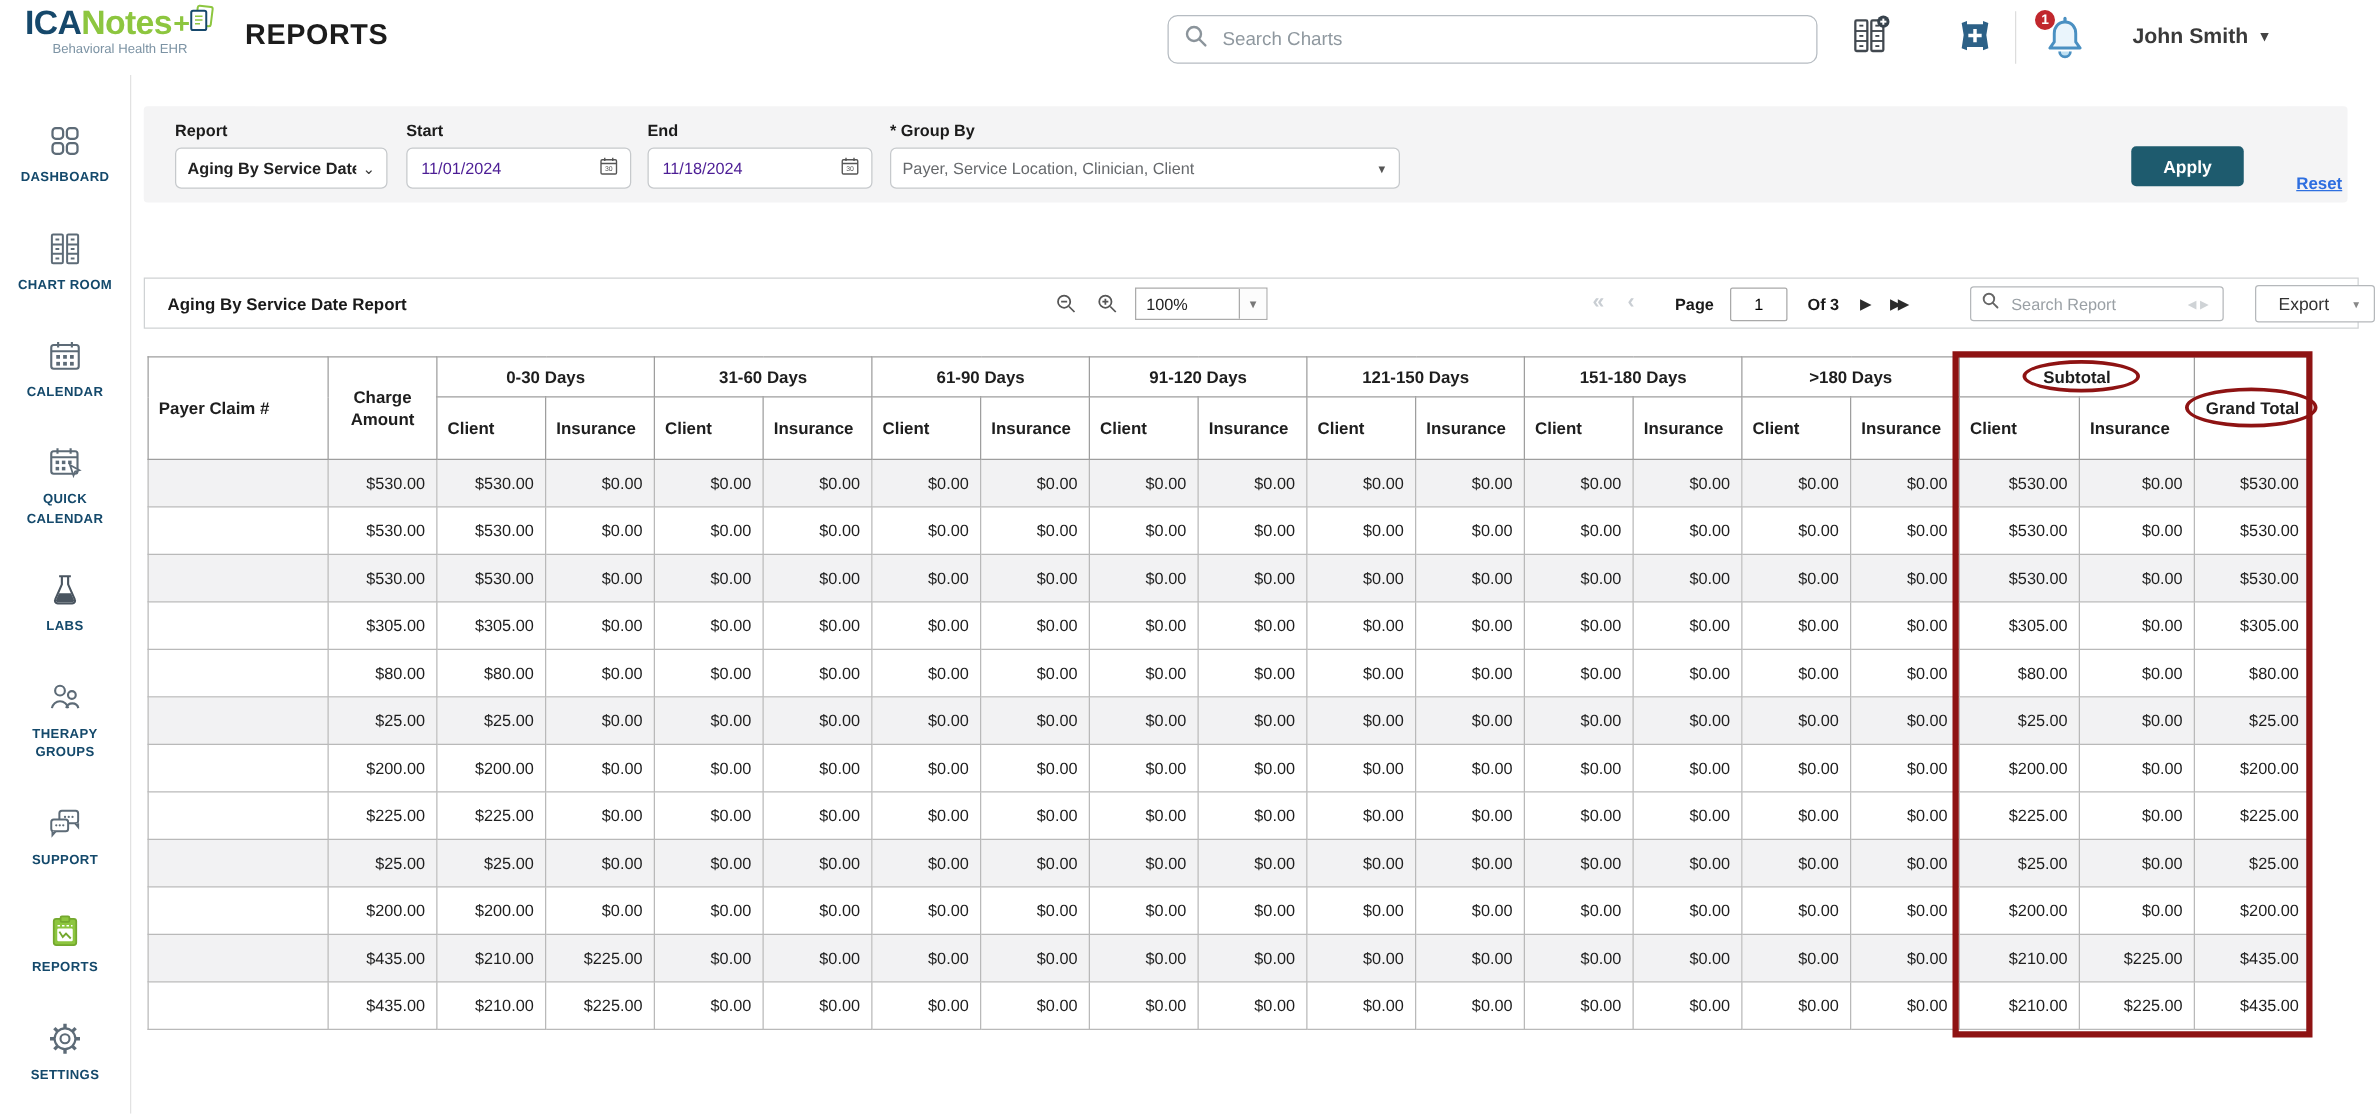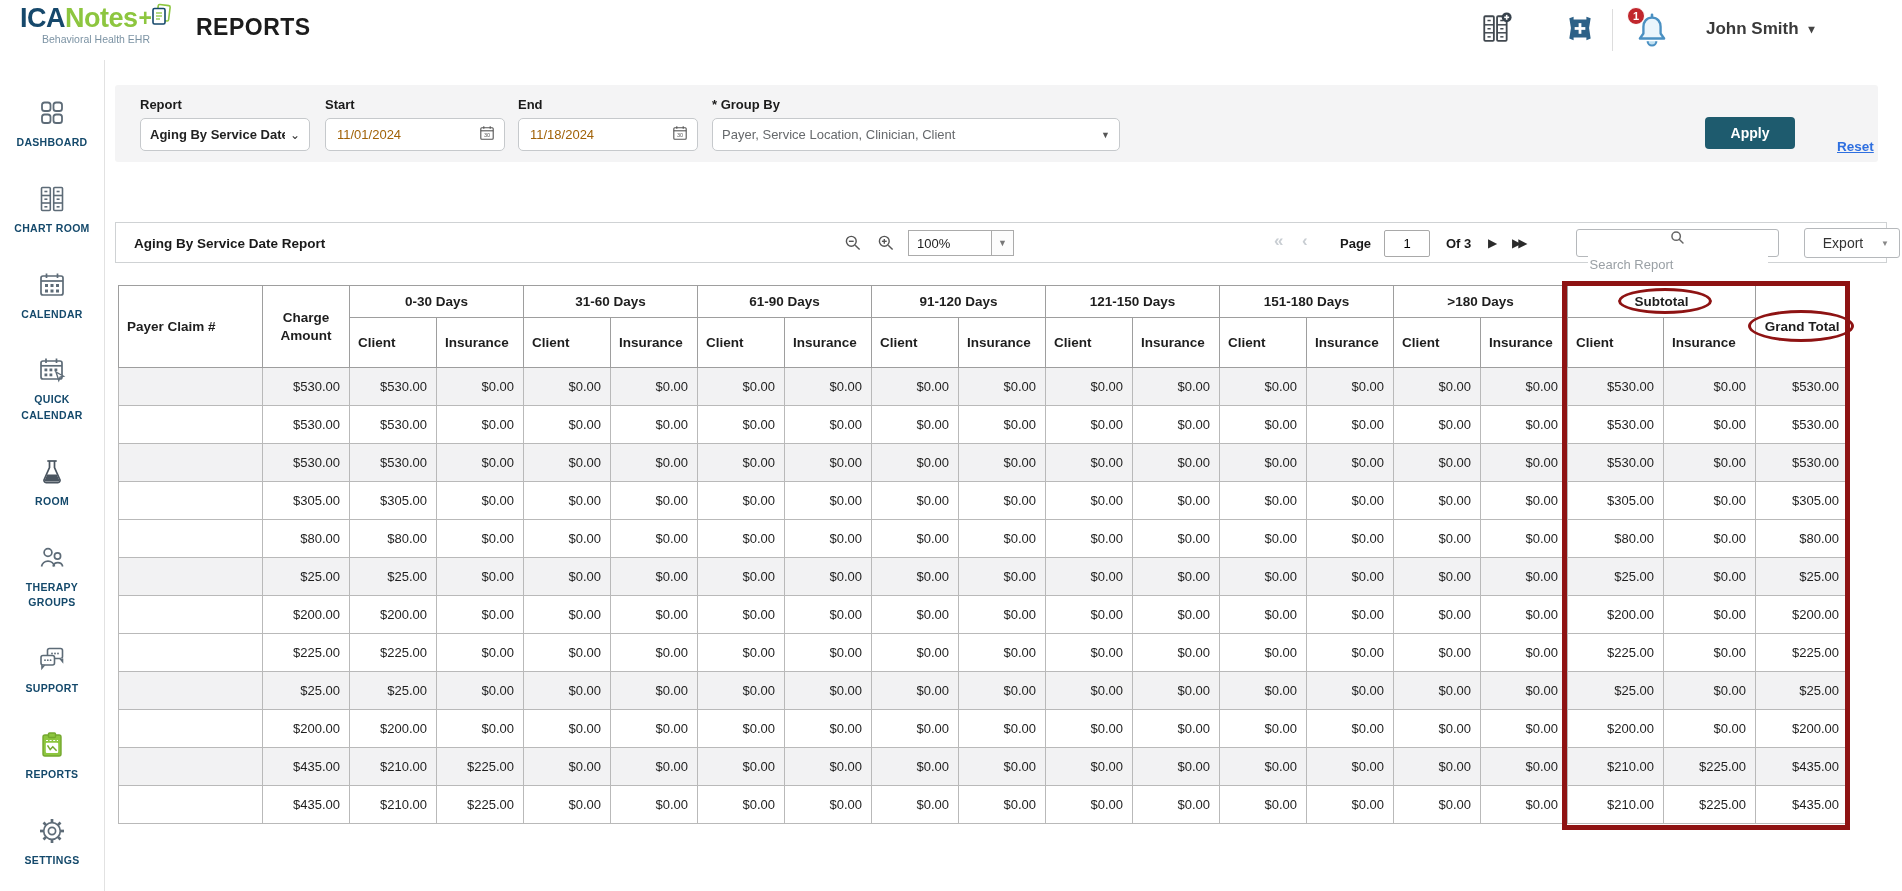"Search Charts" div.search-charts { html: none -> <div> <span> <svg> <circle></circle> <line></line> </svg> </span> <input> </div> }
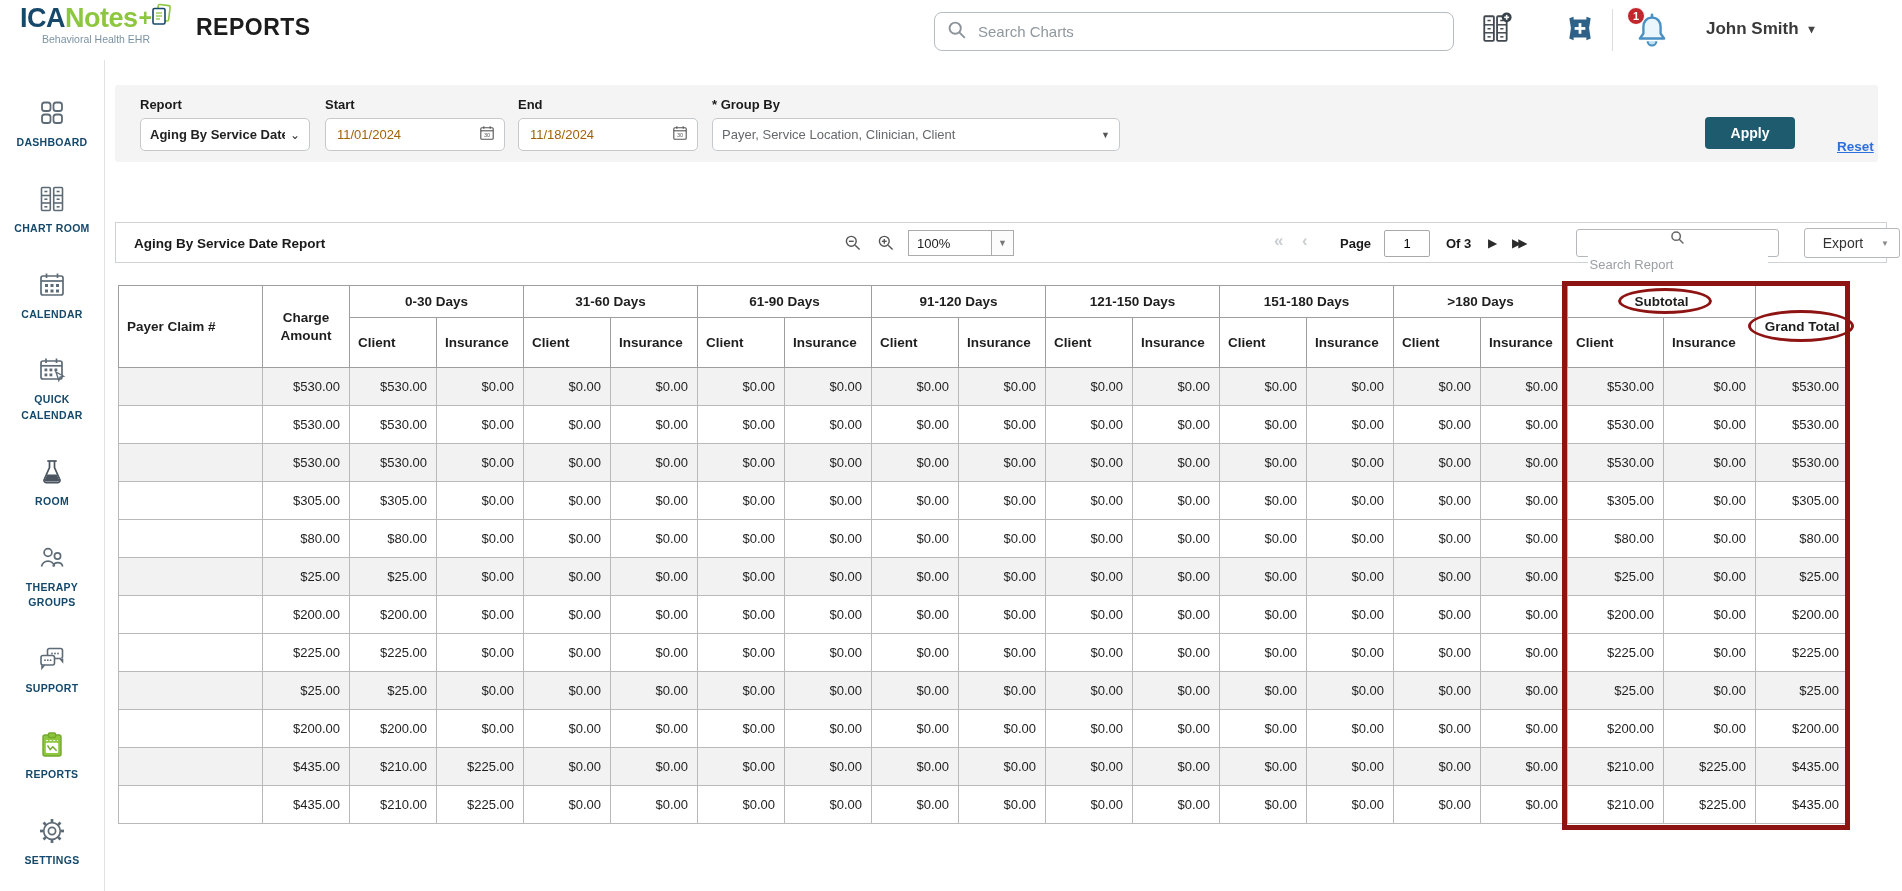"11/01/2024" .f-date input { color: #a16207 -> #4c1d95 }
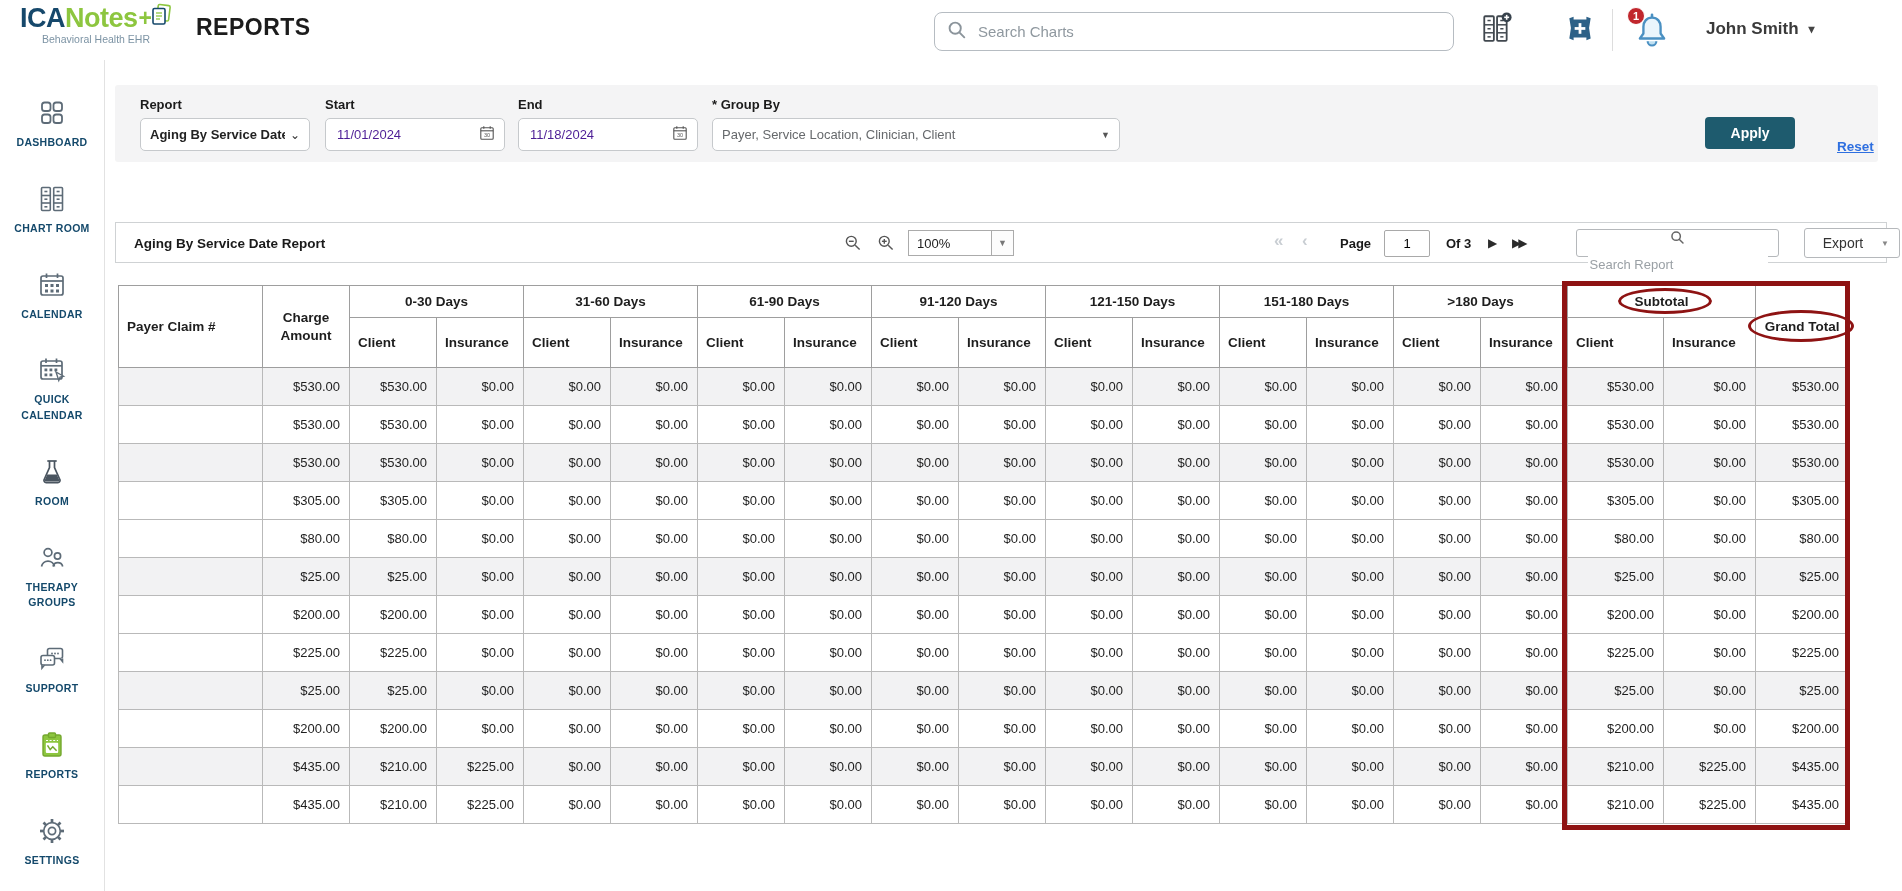"Search Report" .search-report { flex-direction: column -> none }
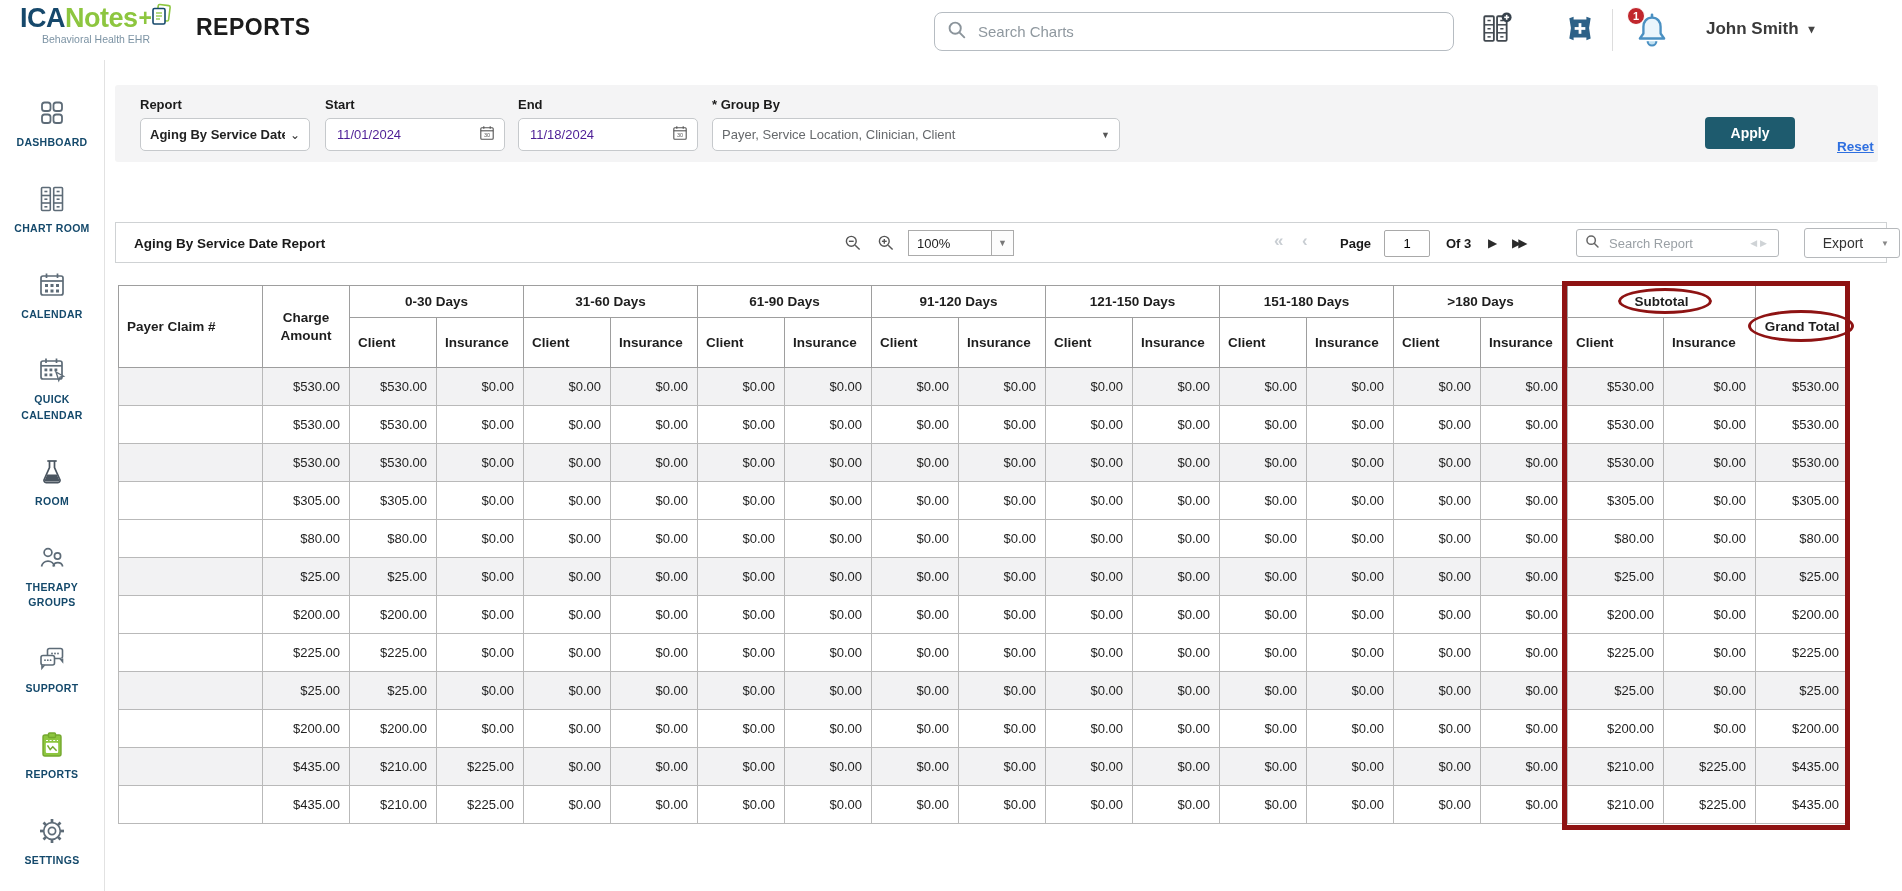"ROOM" span.side-label { text: ROOM -> LABS }
